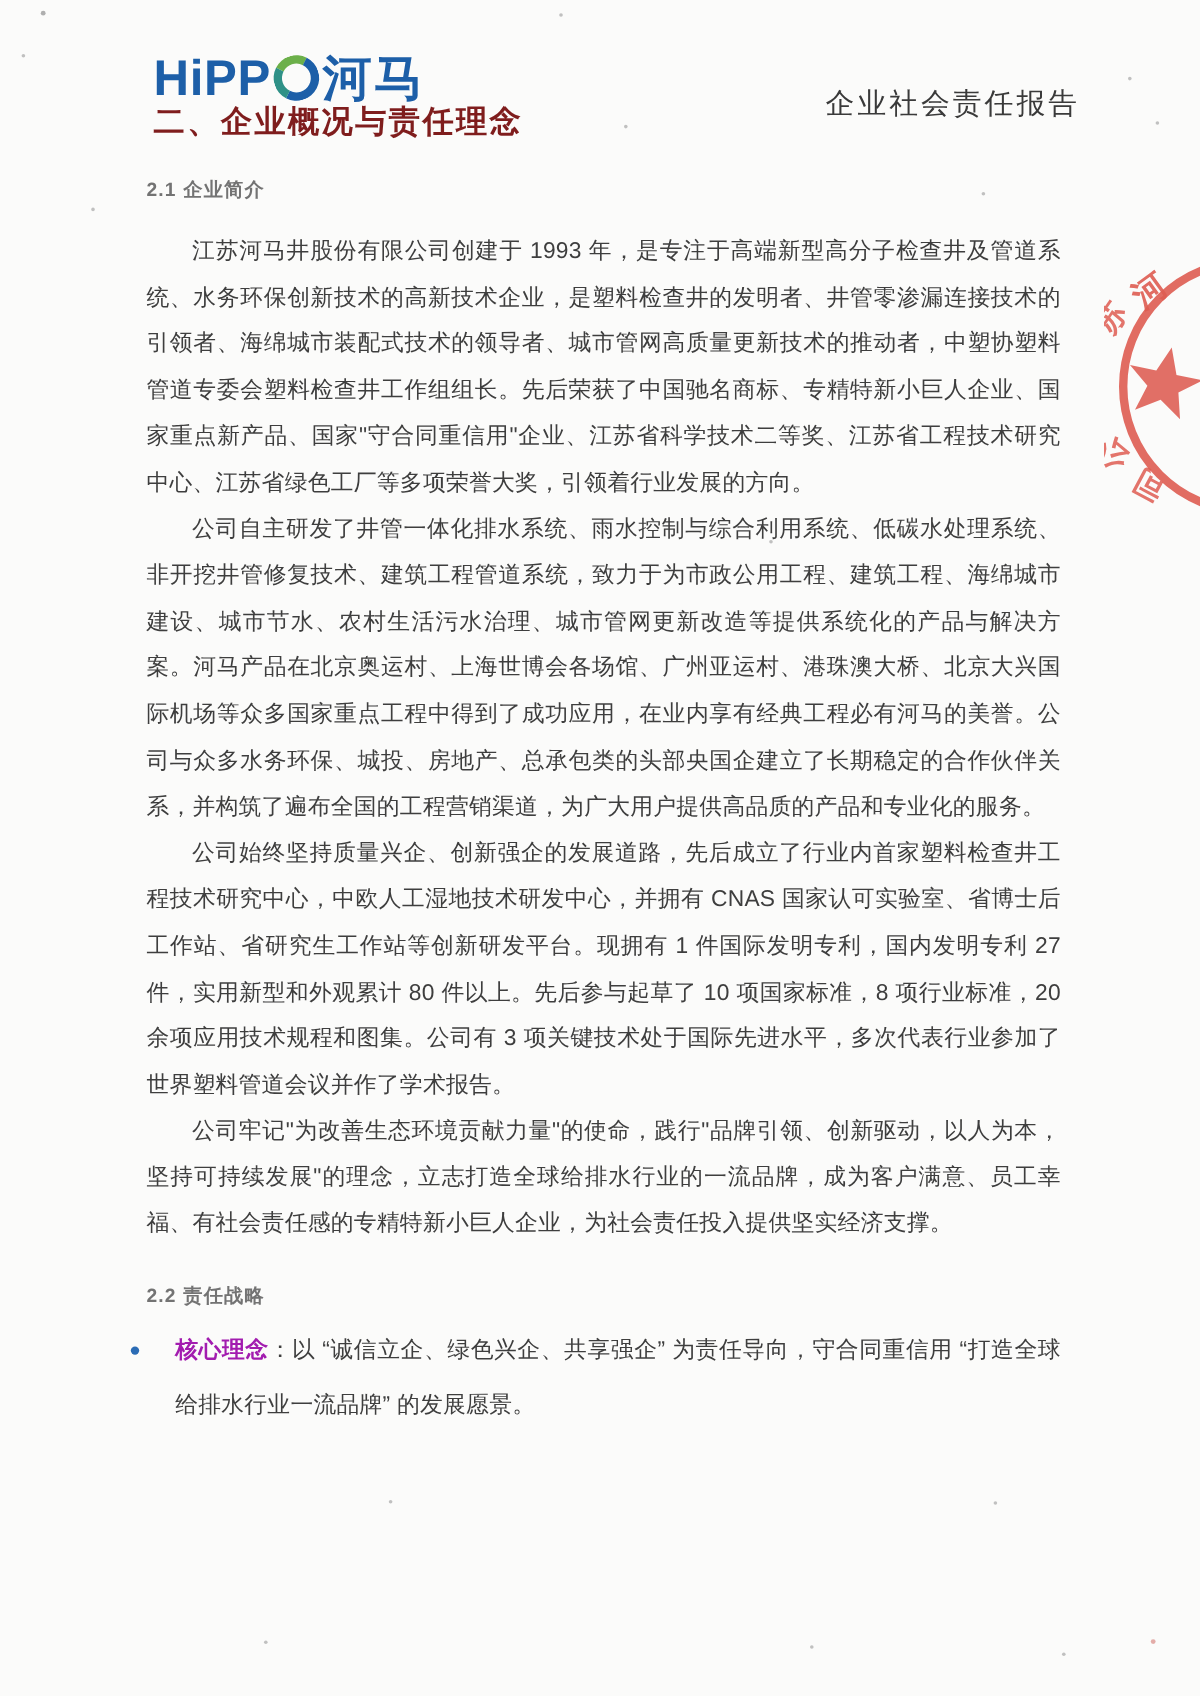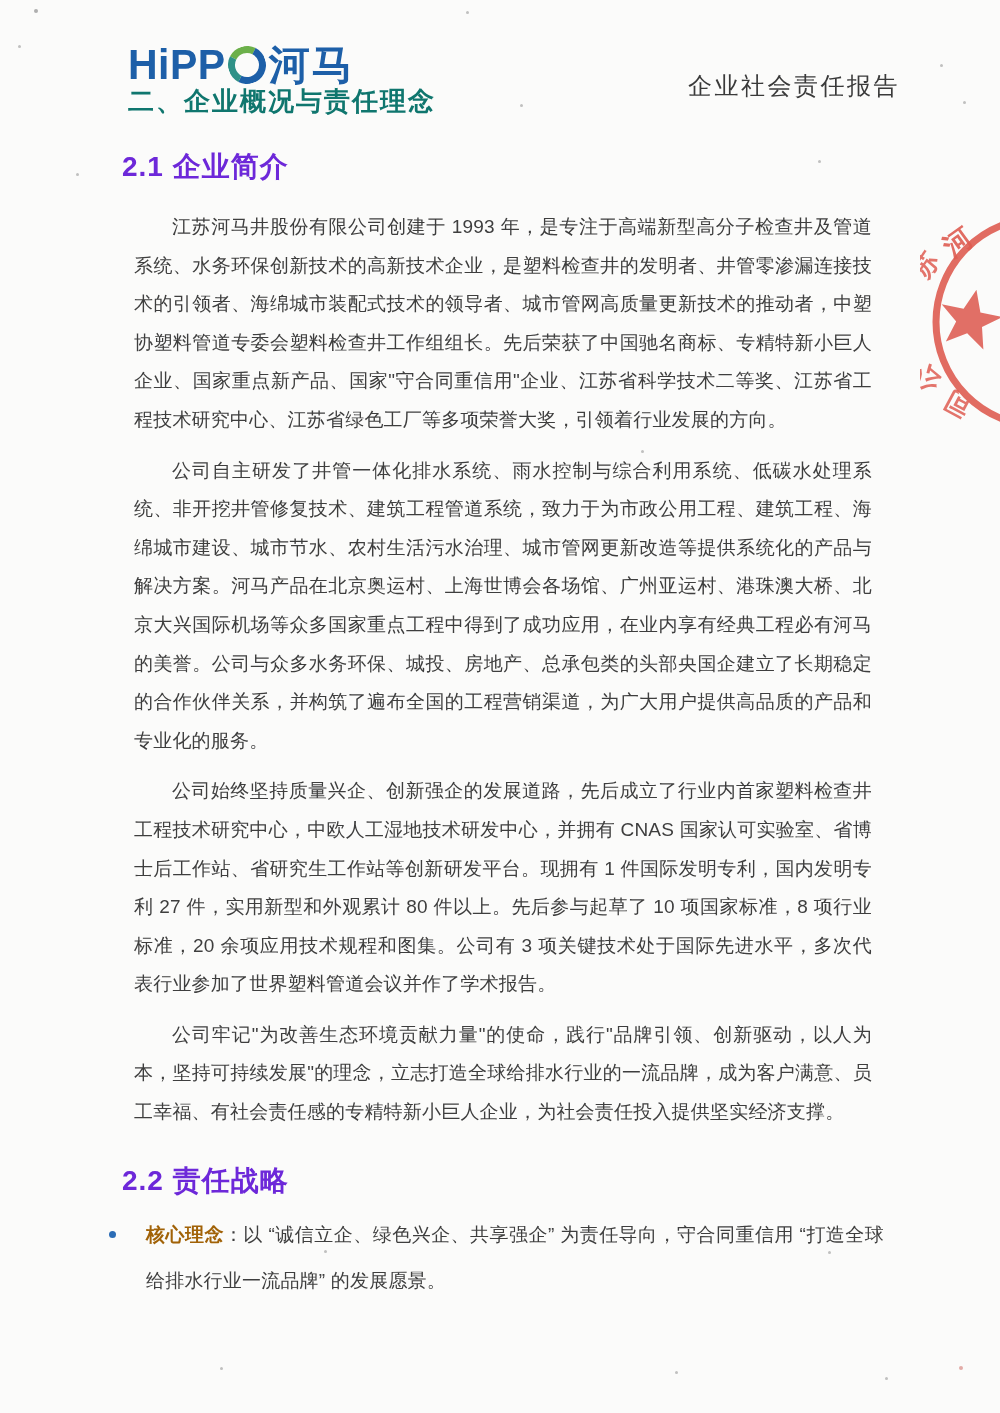"二、企业概况与责任理念" .chapter-title { color: #0f766e -> #7f1d1d }
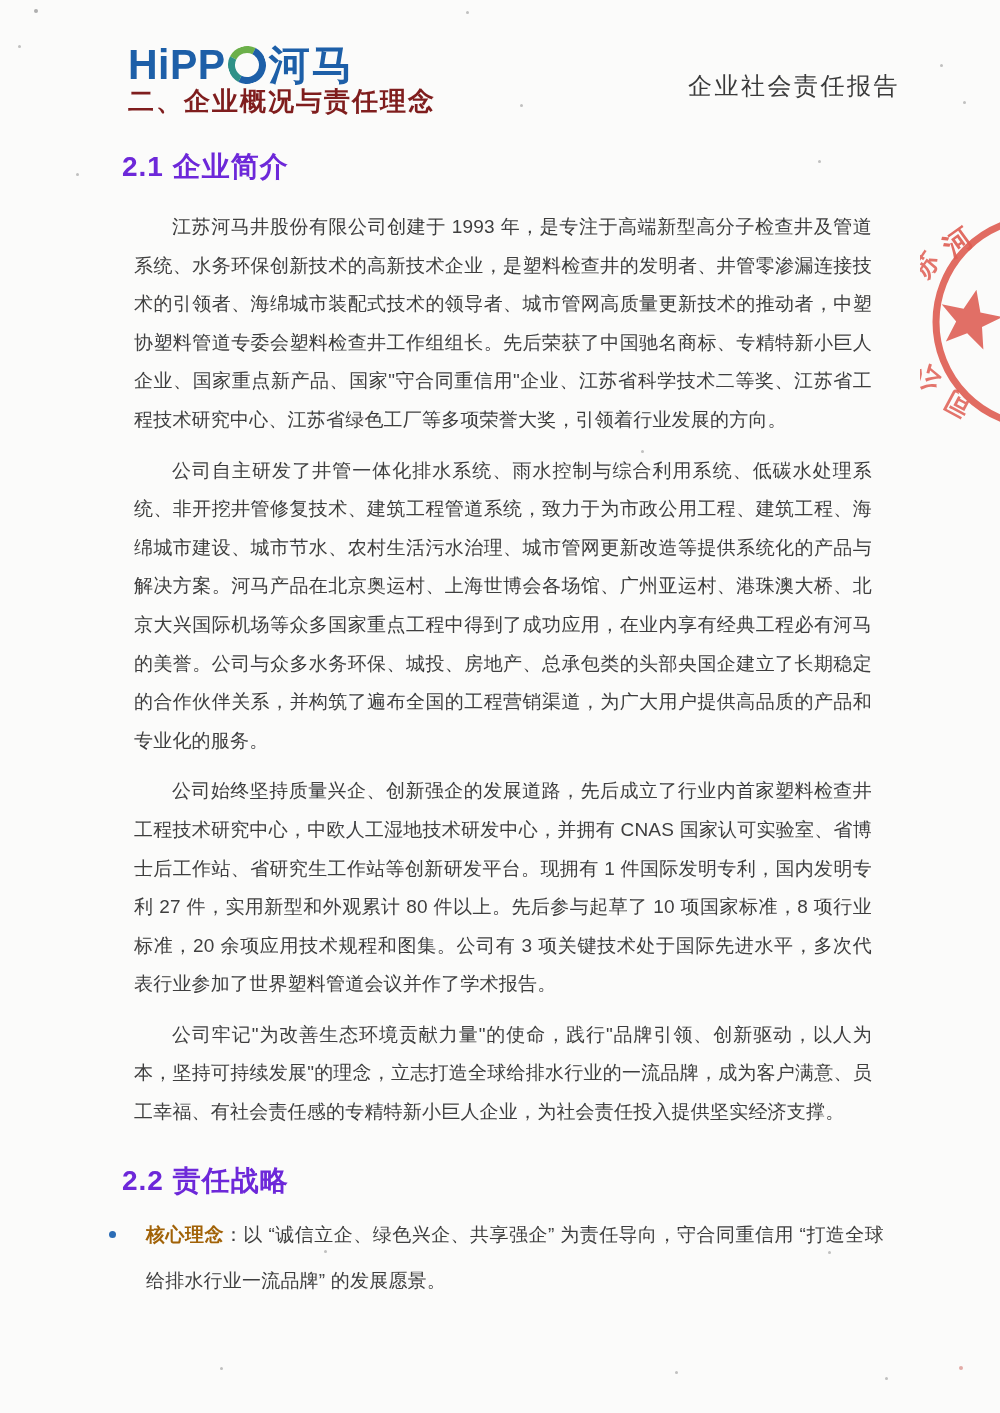"2.1 企业简介" .section-title { color: #6d28d9 -> #737373; font-size: 28px -> 16px }
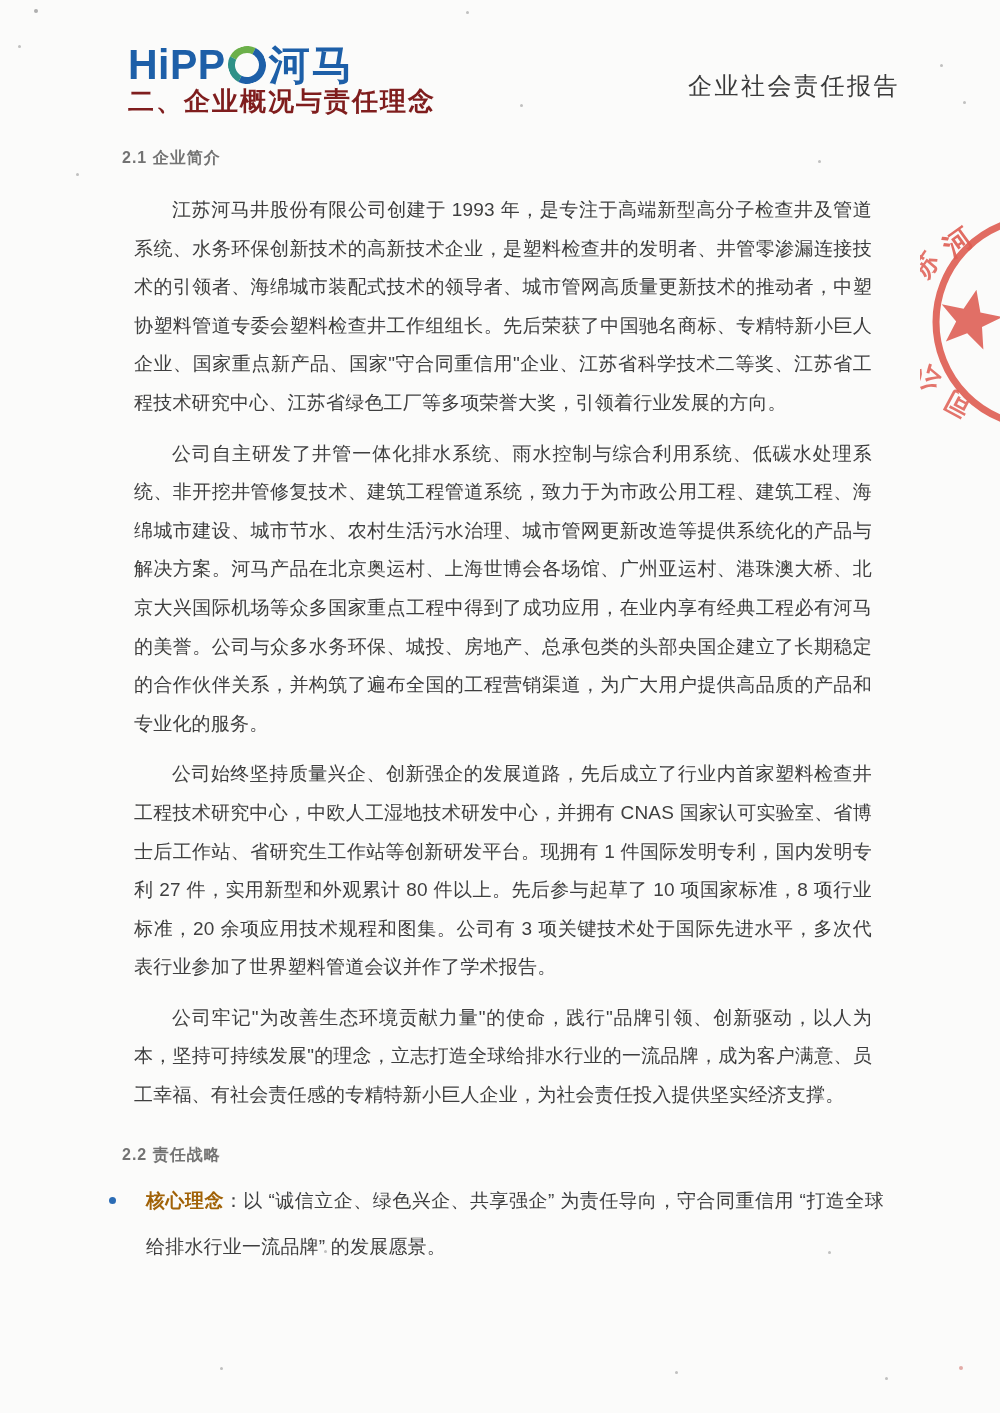"江苏河马井股份有限公司创建于 1993" .body-p { margin: 12px -> 0 }
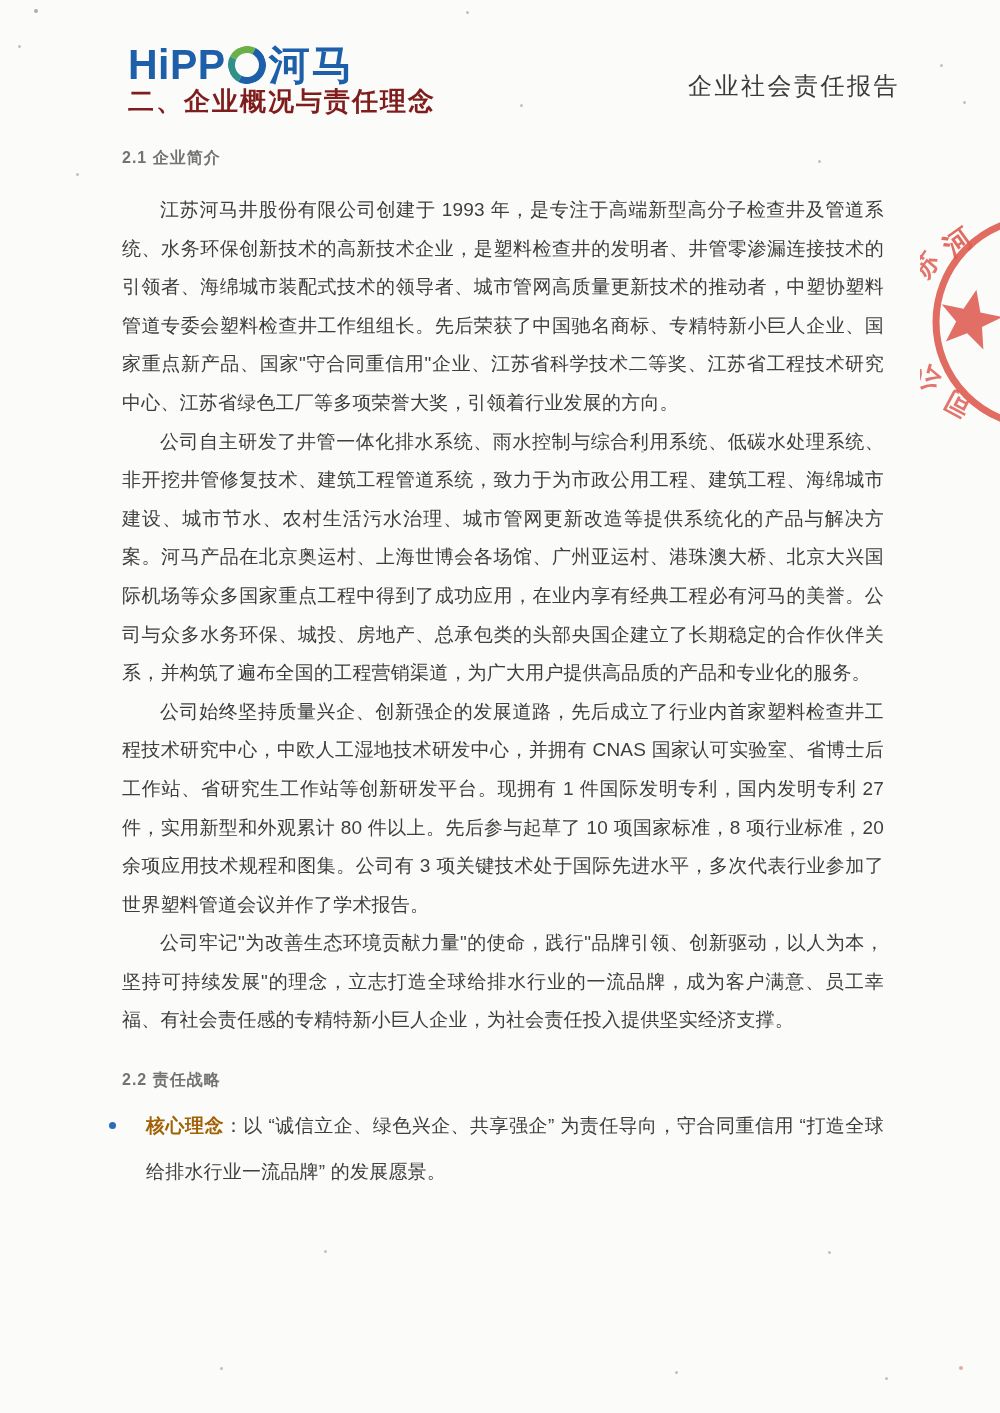"核心理念" .bullet-label { color: #a16207 -> #a21caf }
